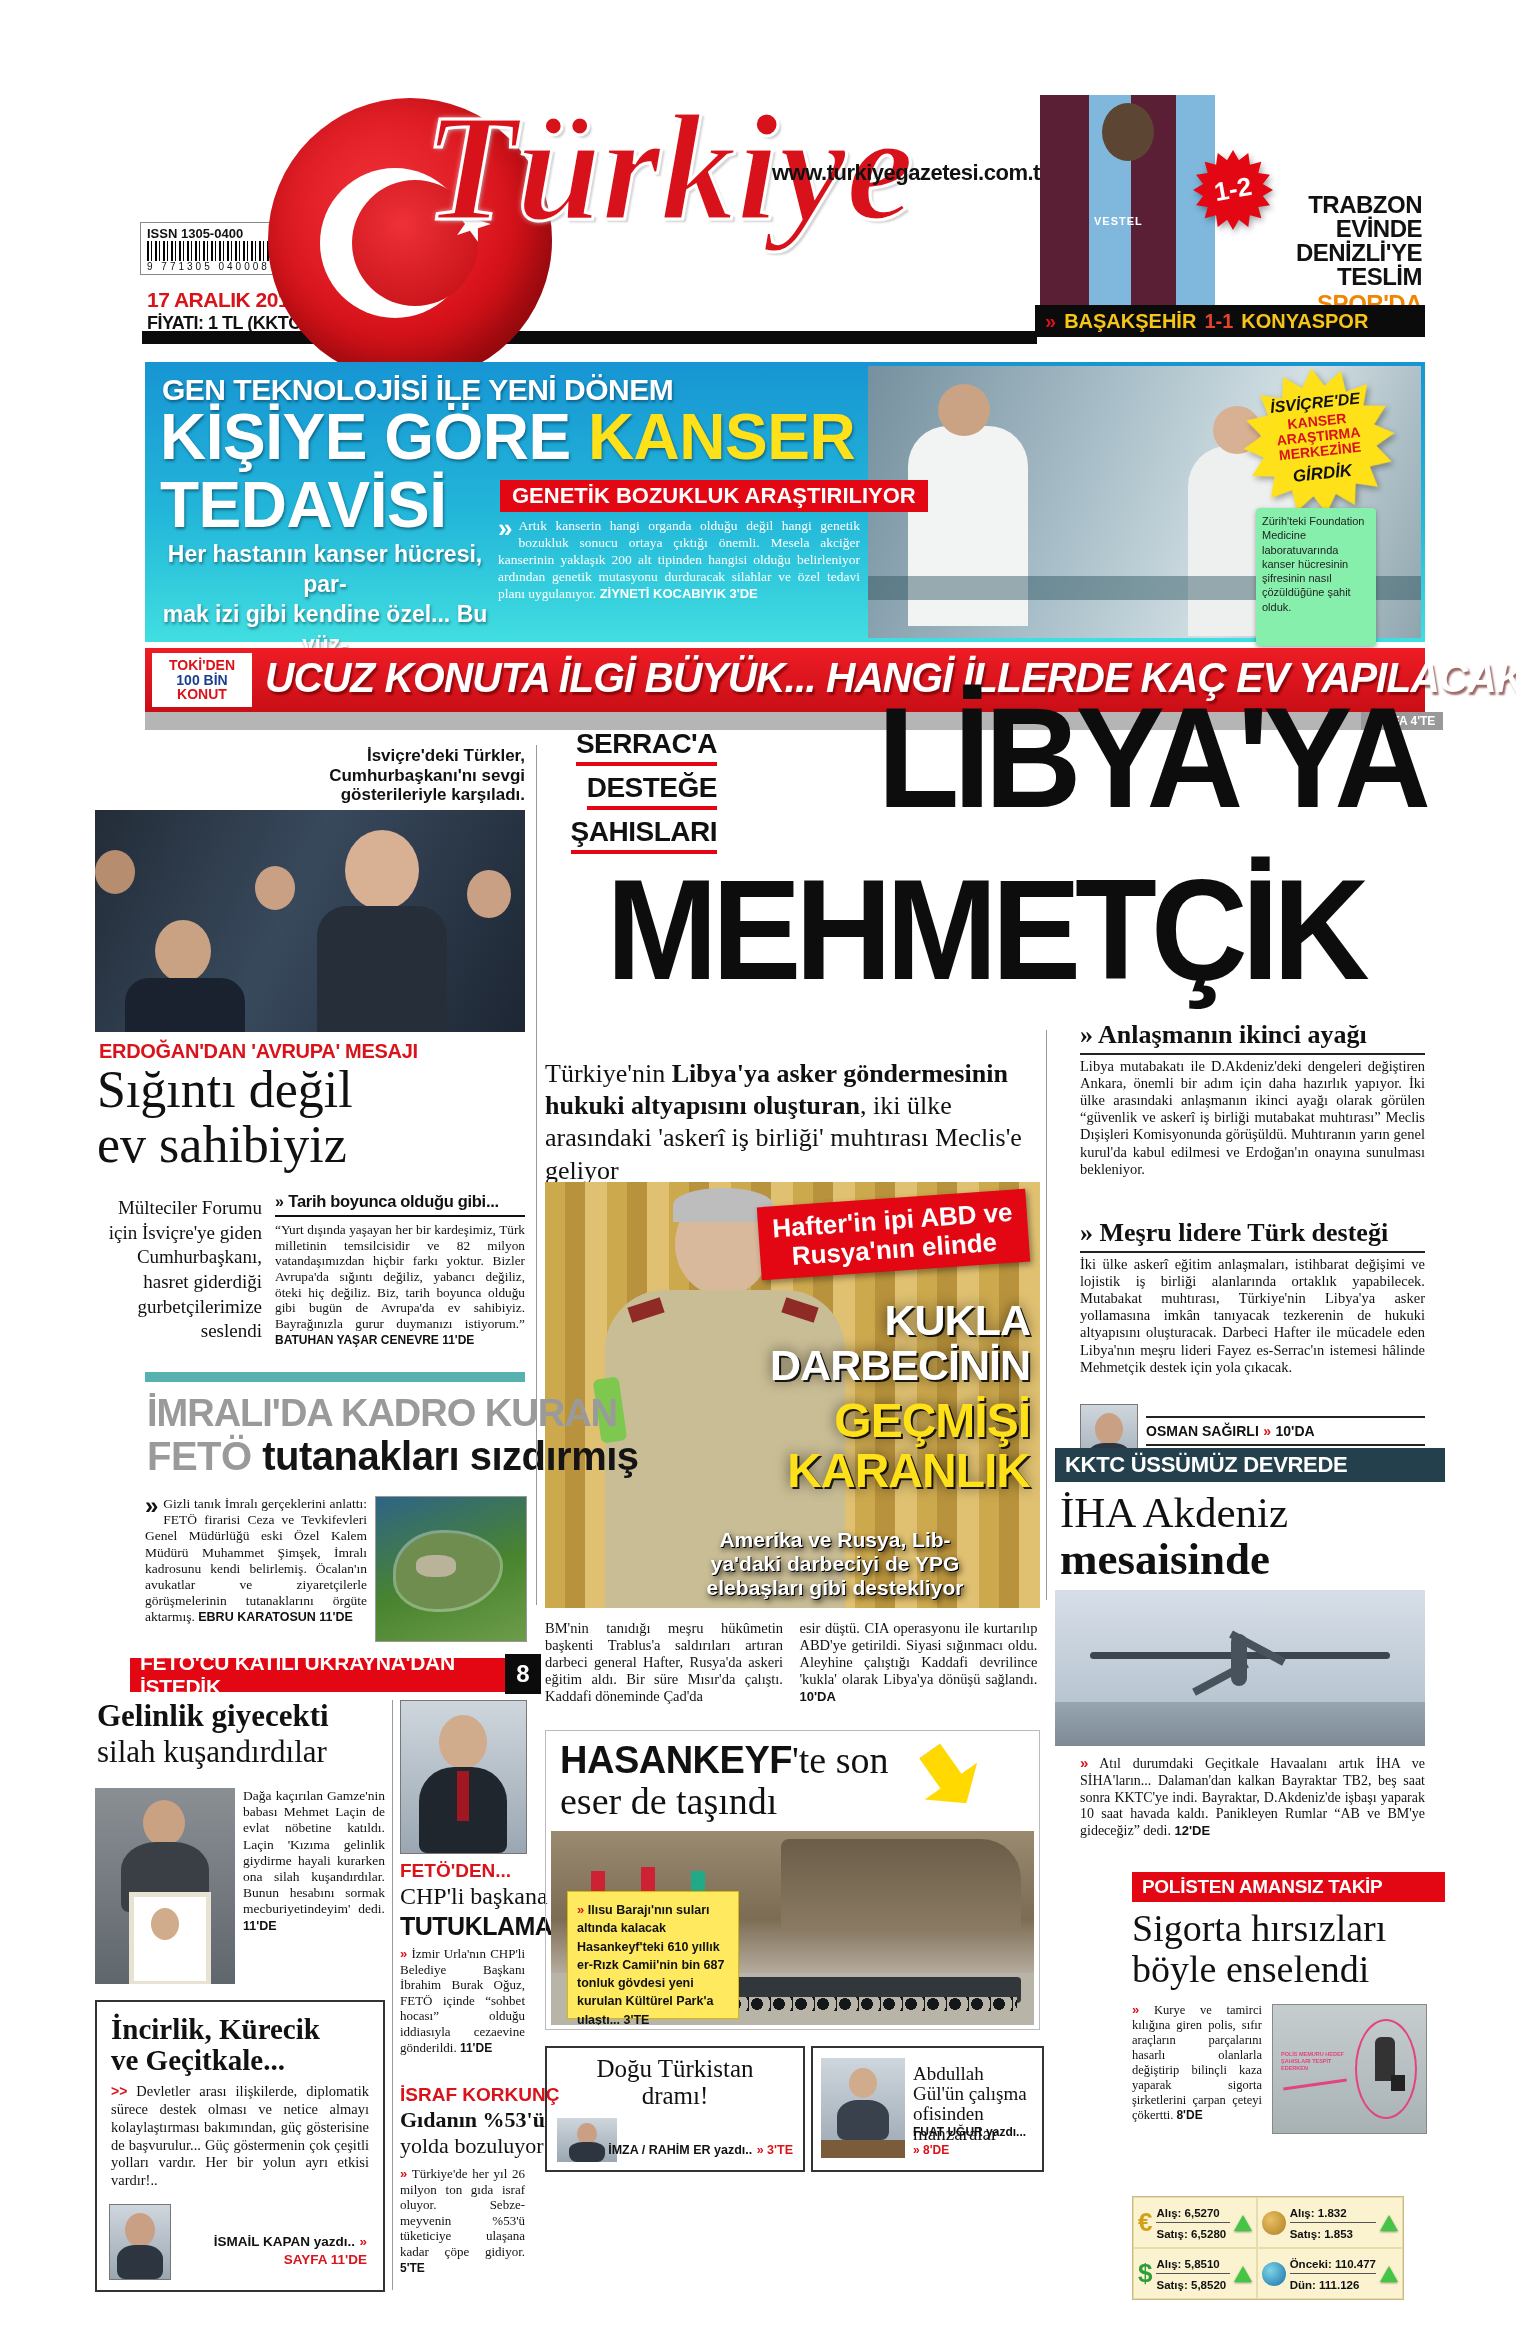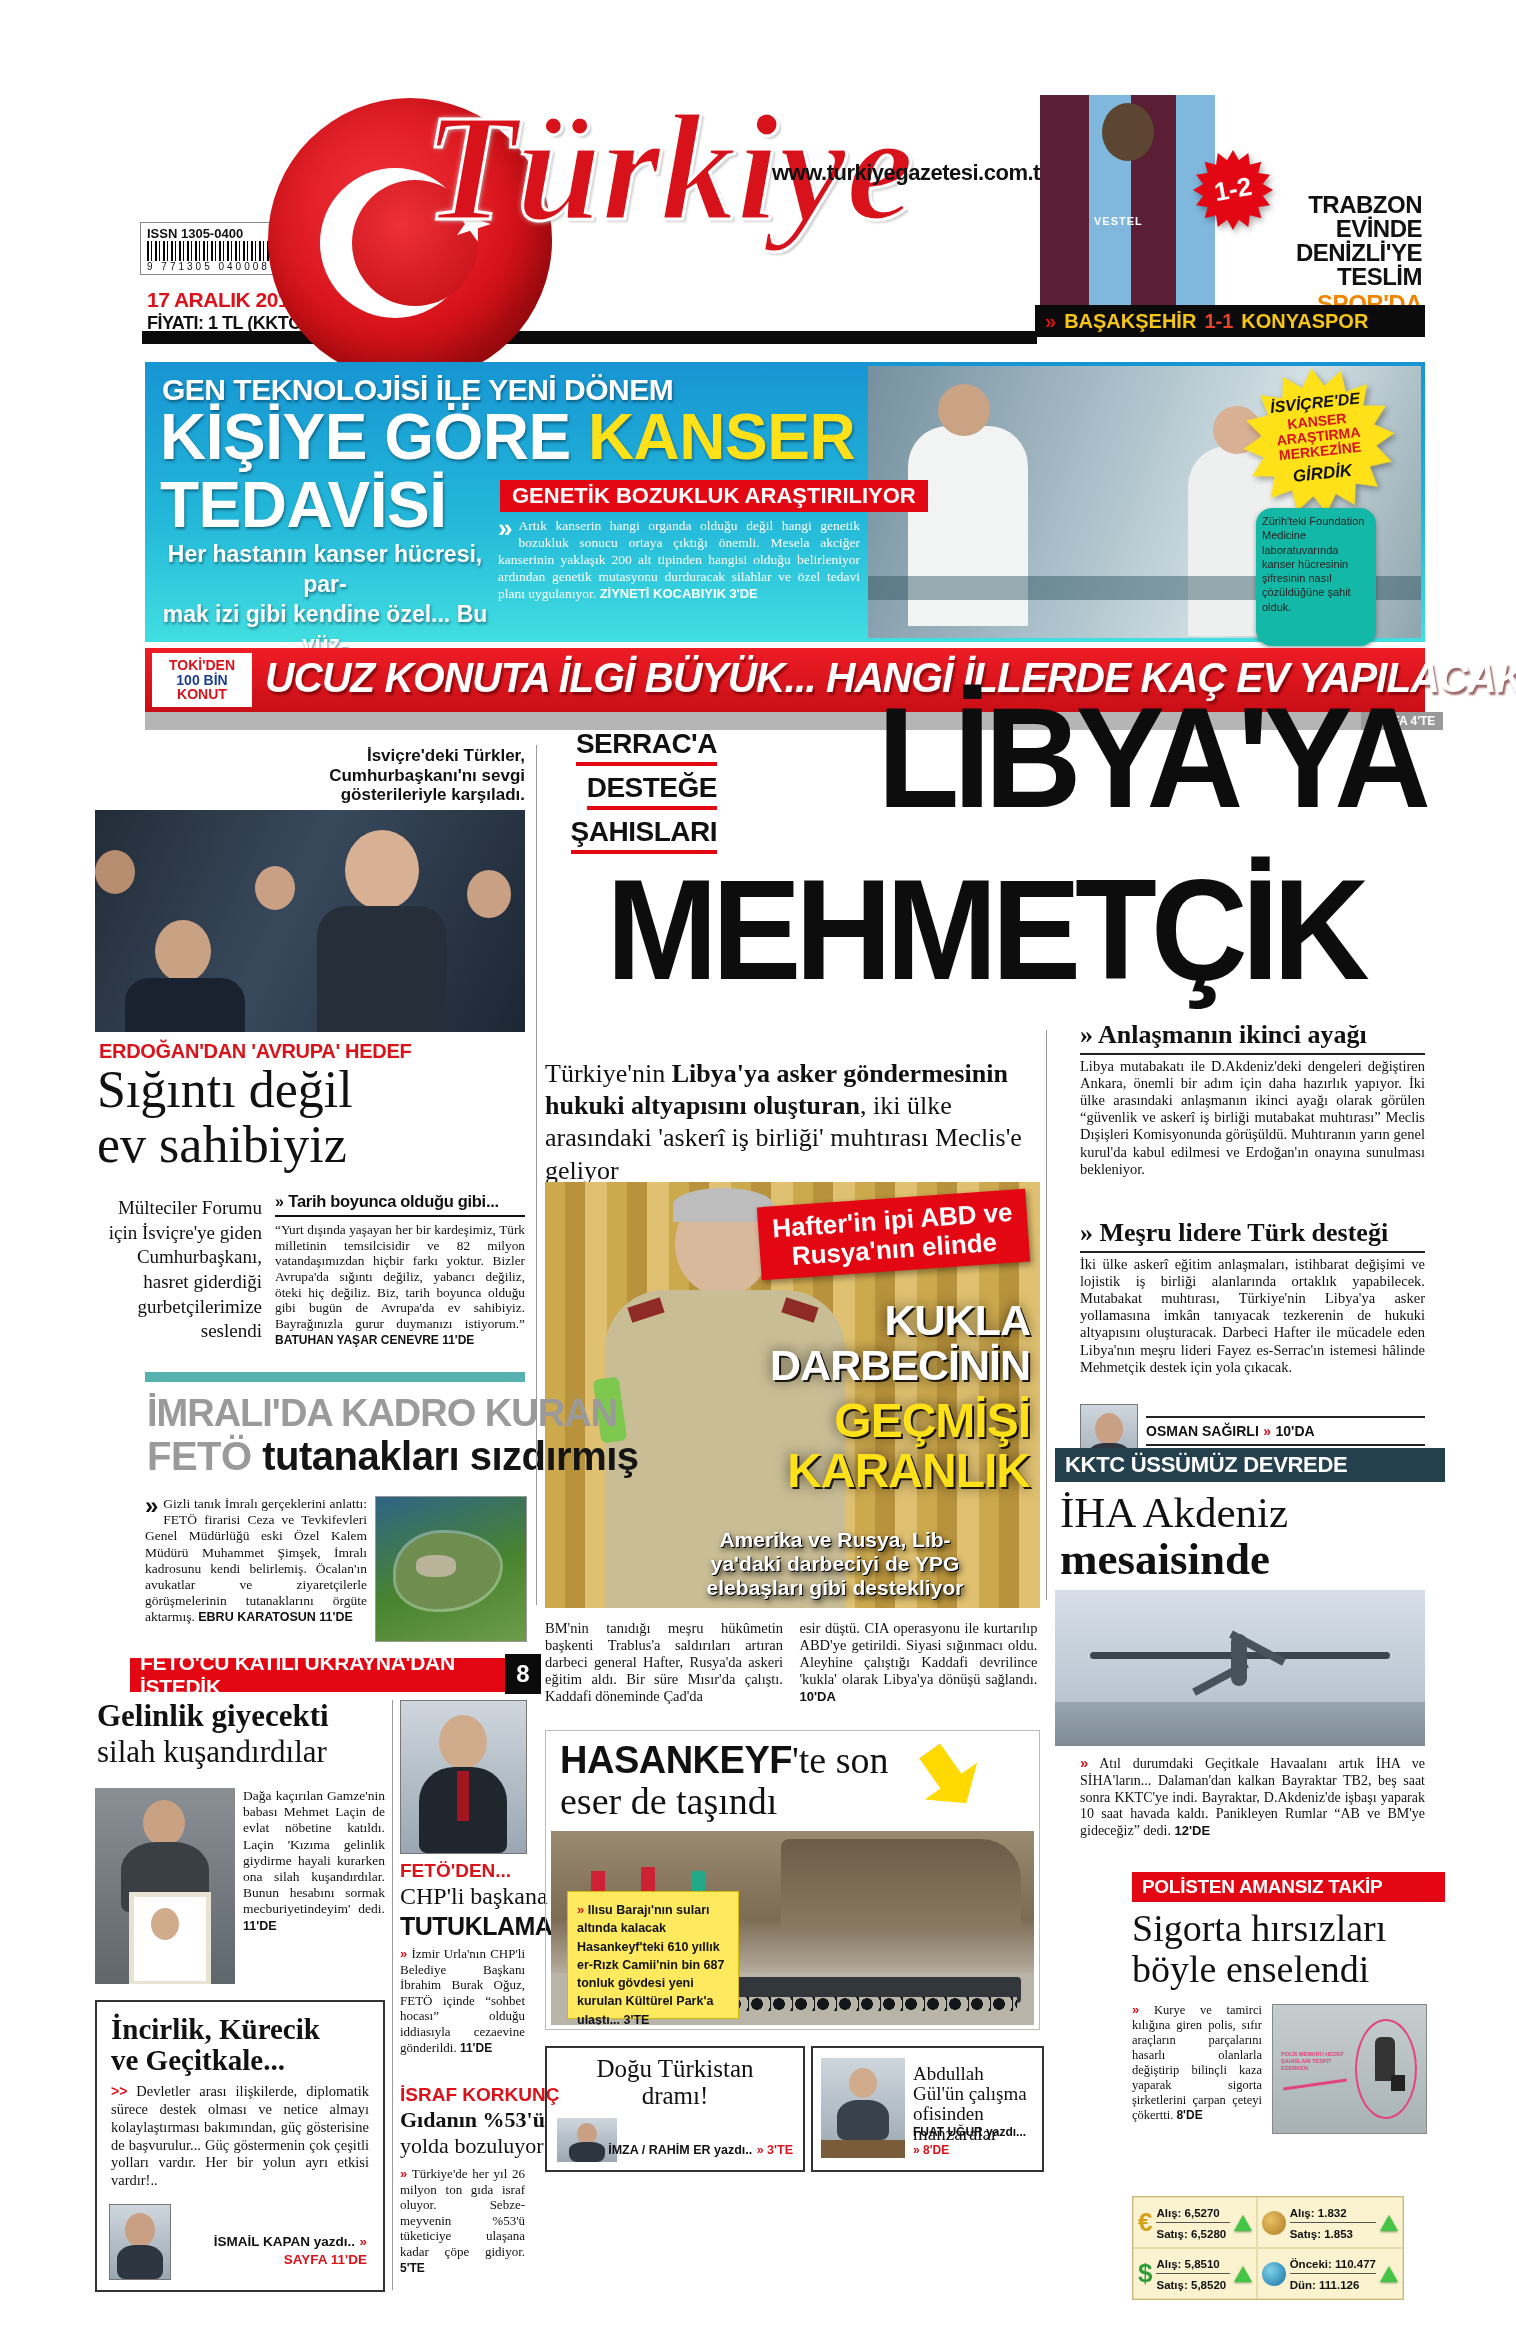"Zürih'teki Foundation Medicine" div.abs { background: #14b8a6 -> #86efac; border-radius: 16px -> 4px }
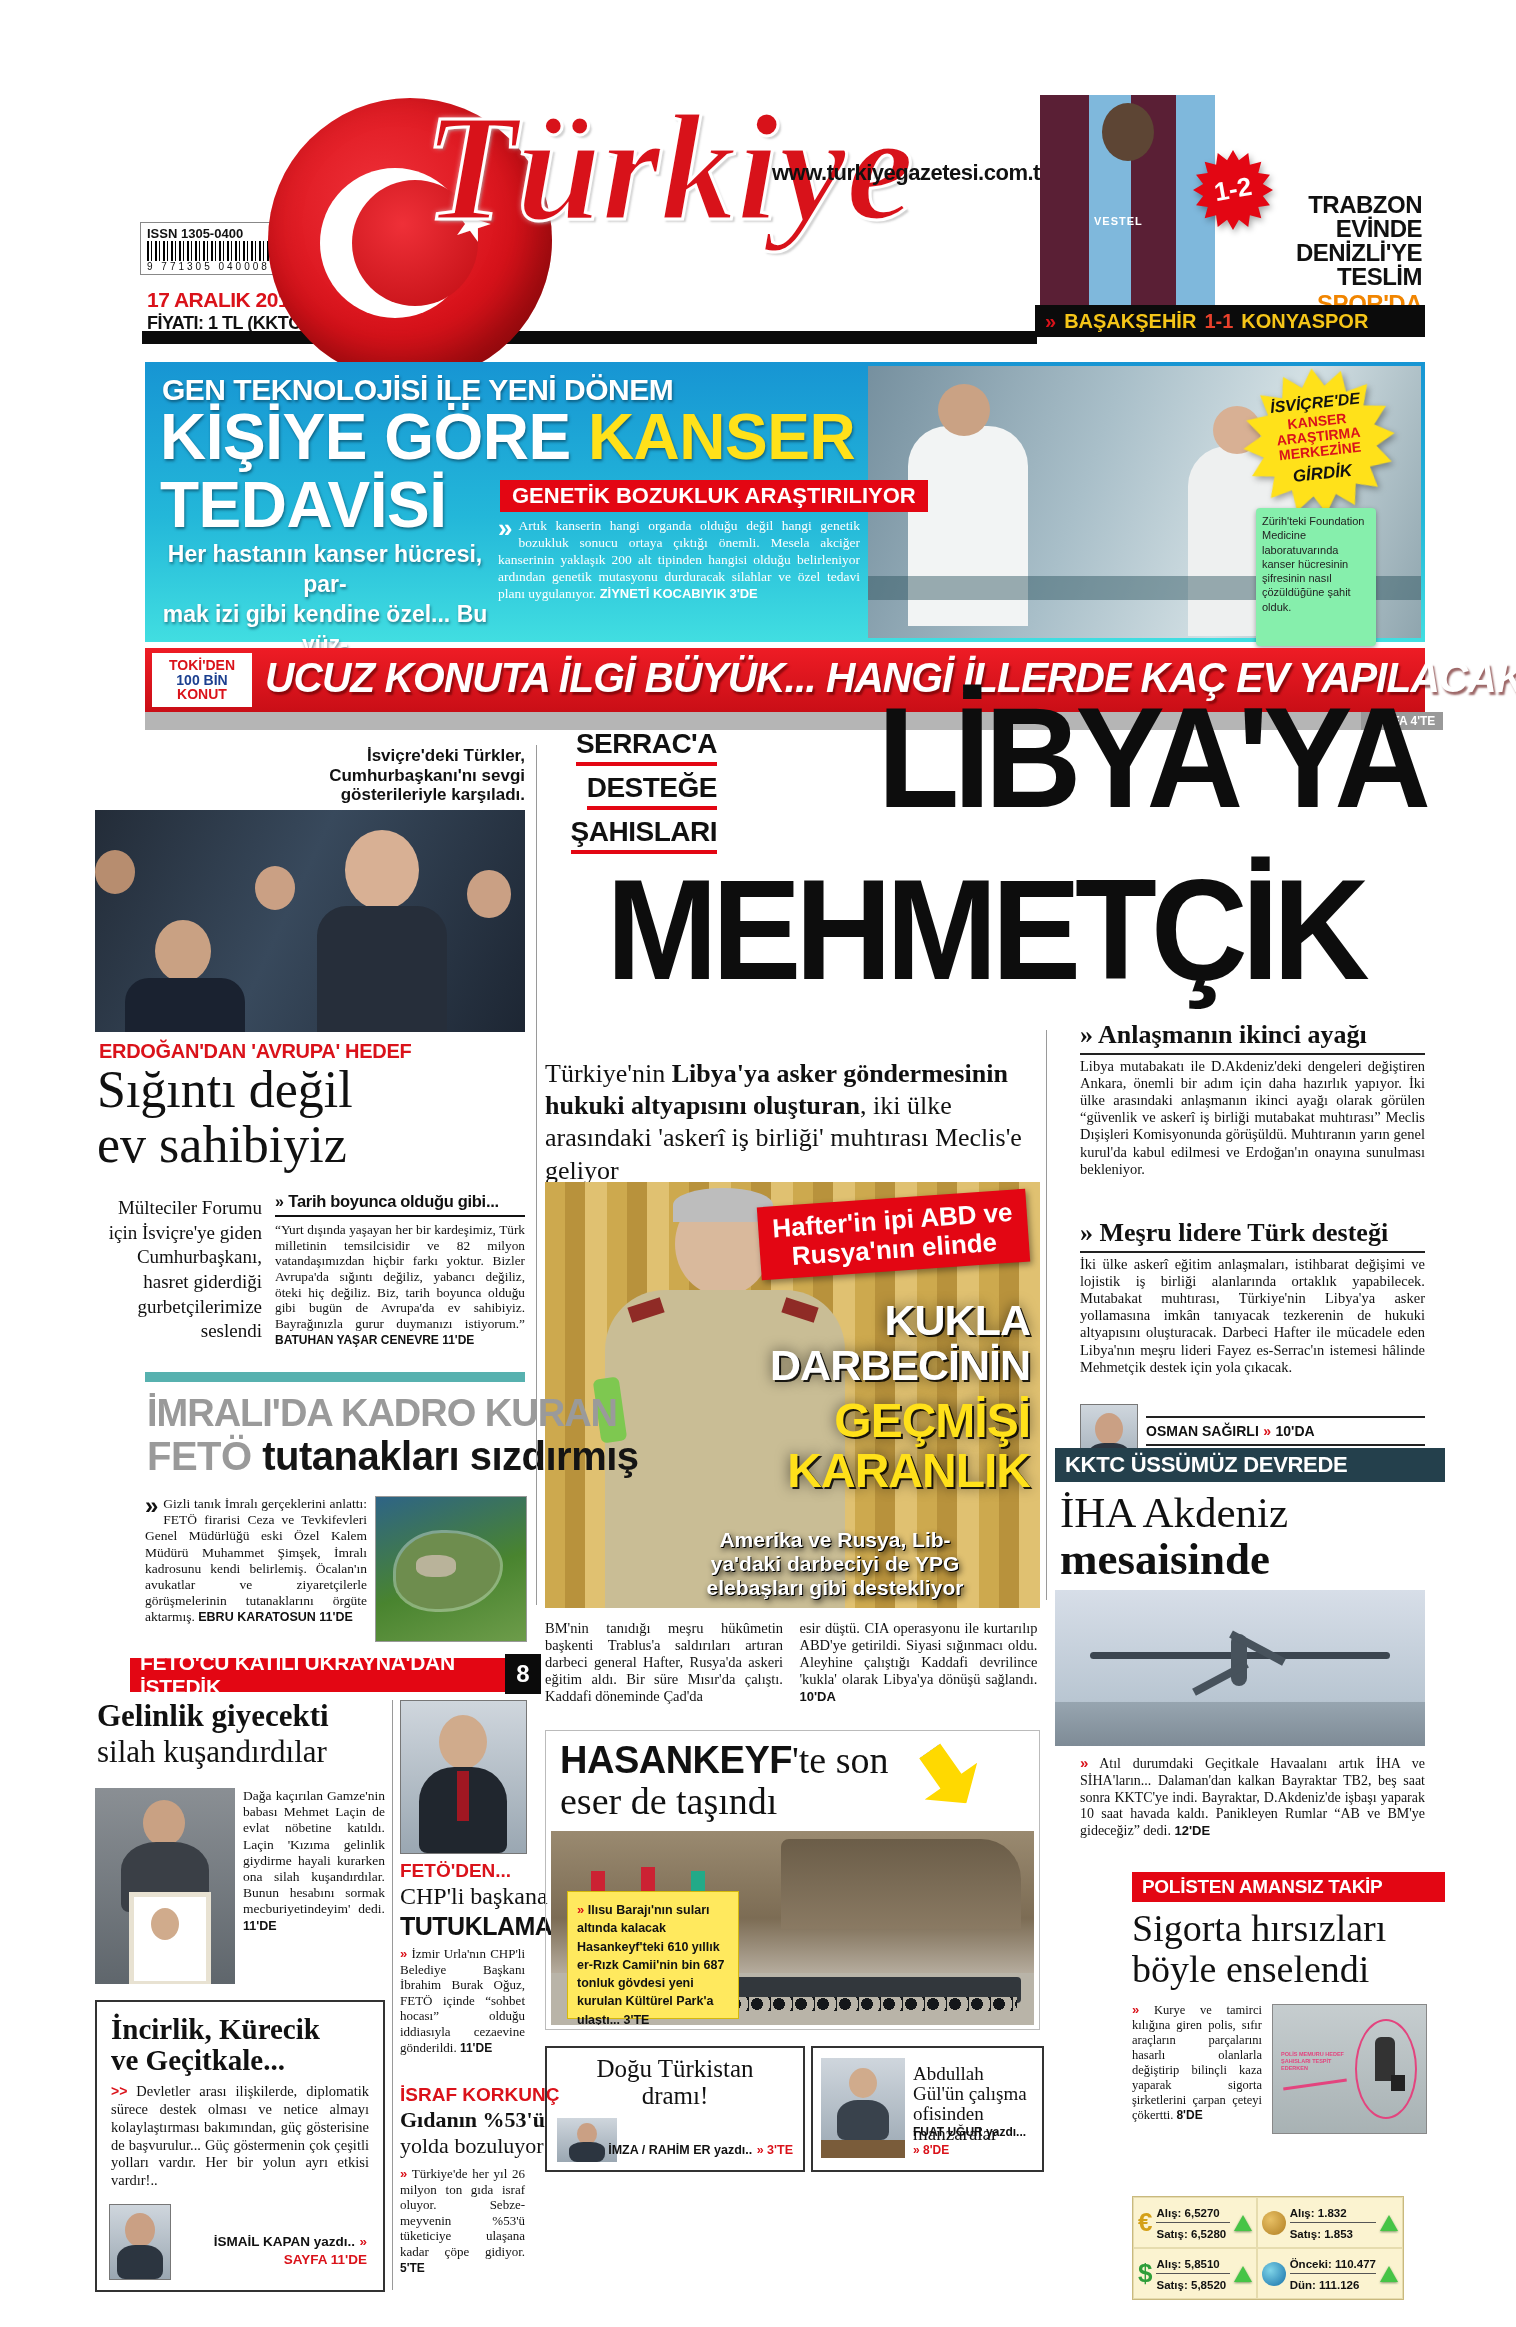"ERDOĞAN'DAN 'AVRUPA' HEDEF" div.abs { text: HEDEF -> MESAJI }
